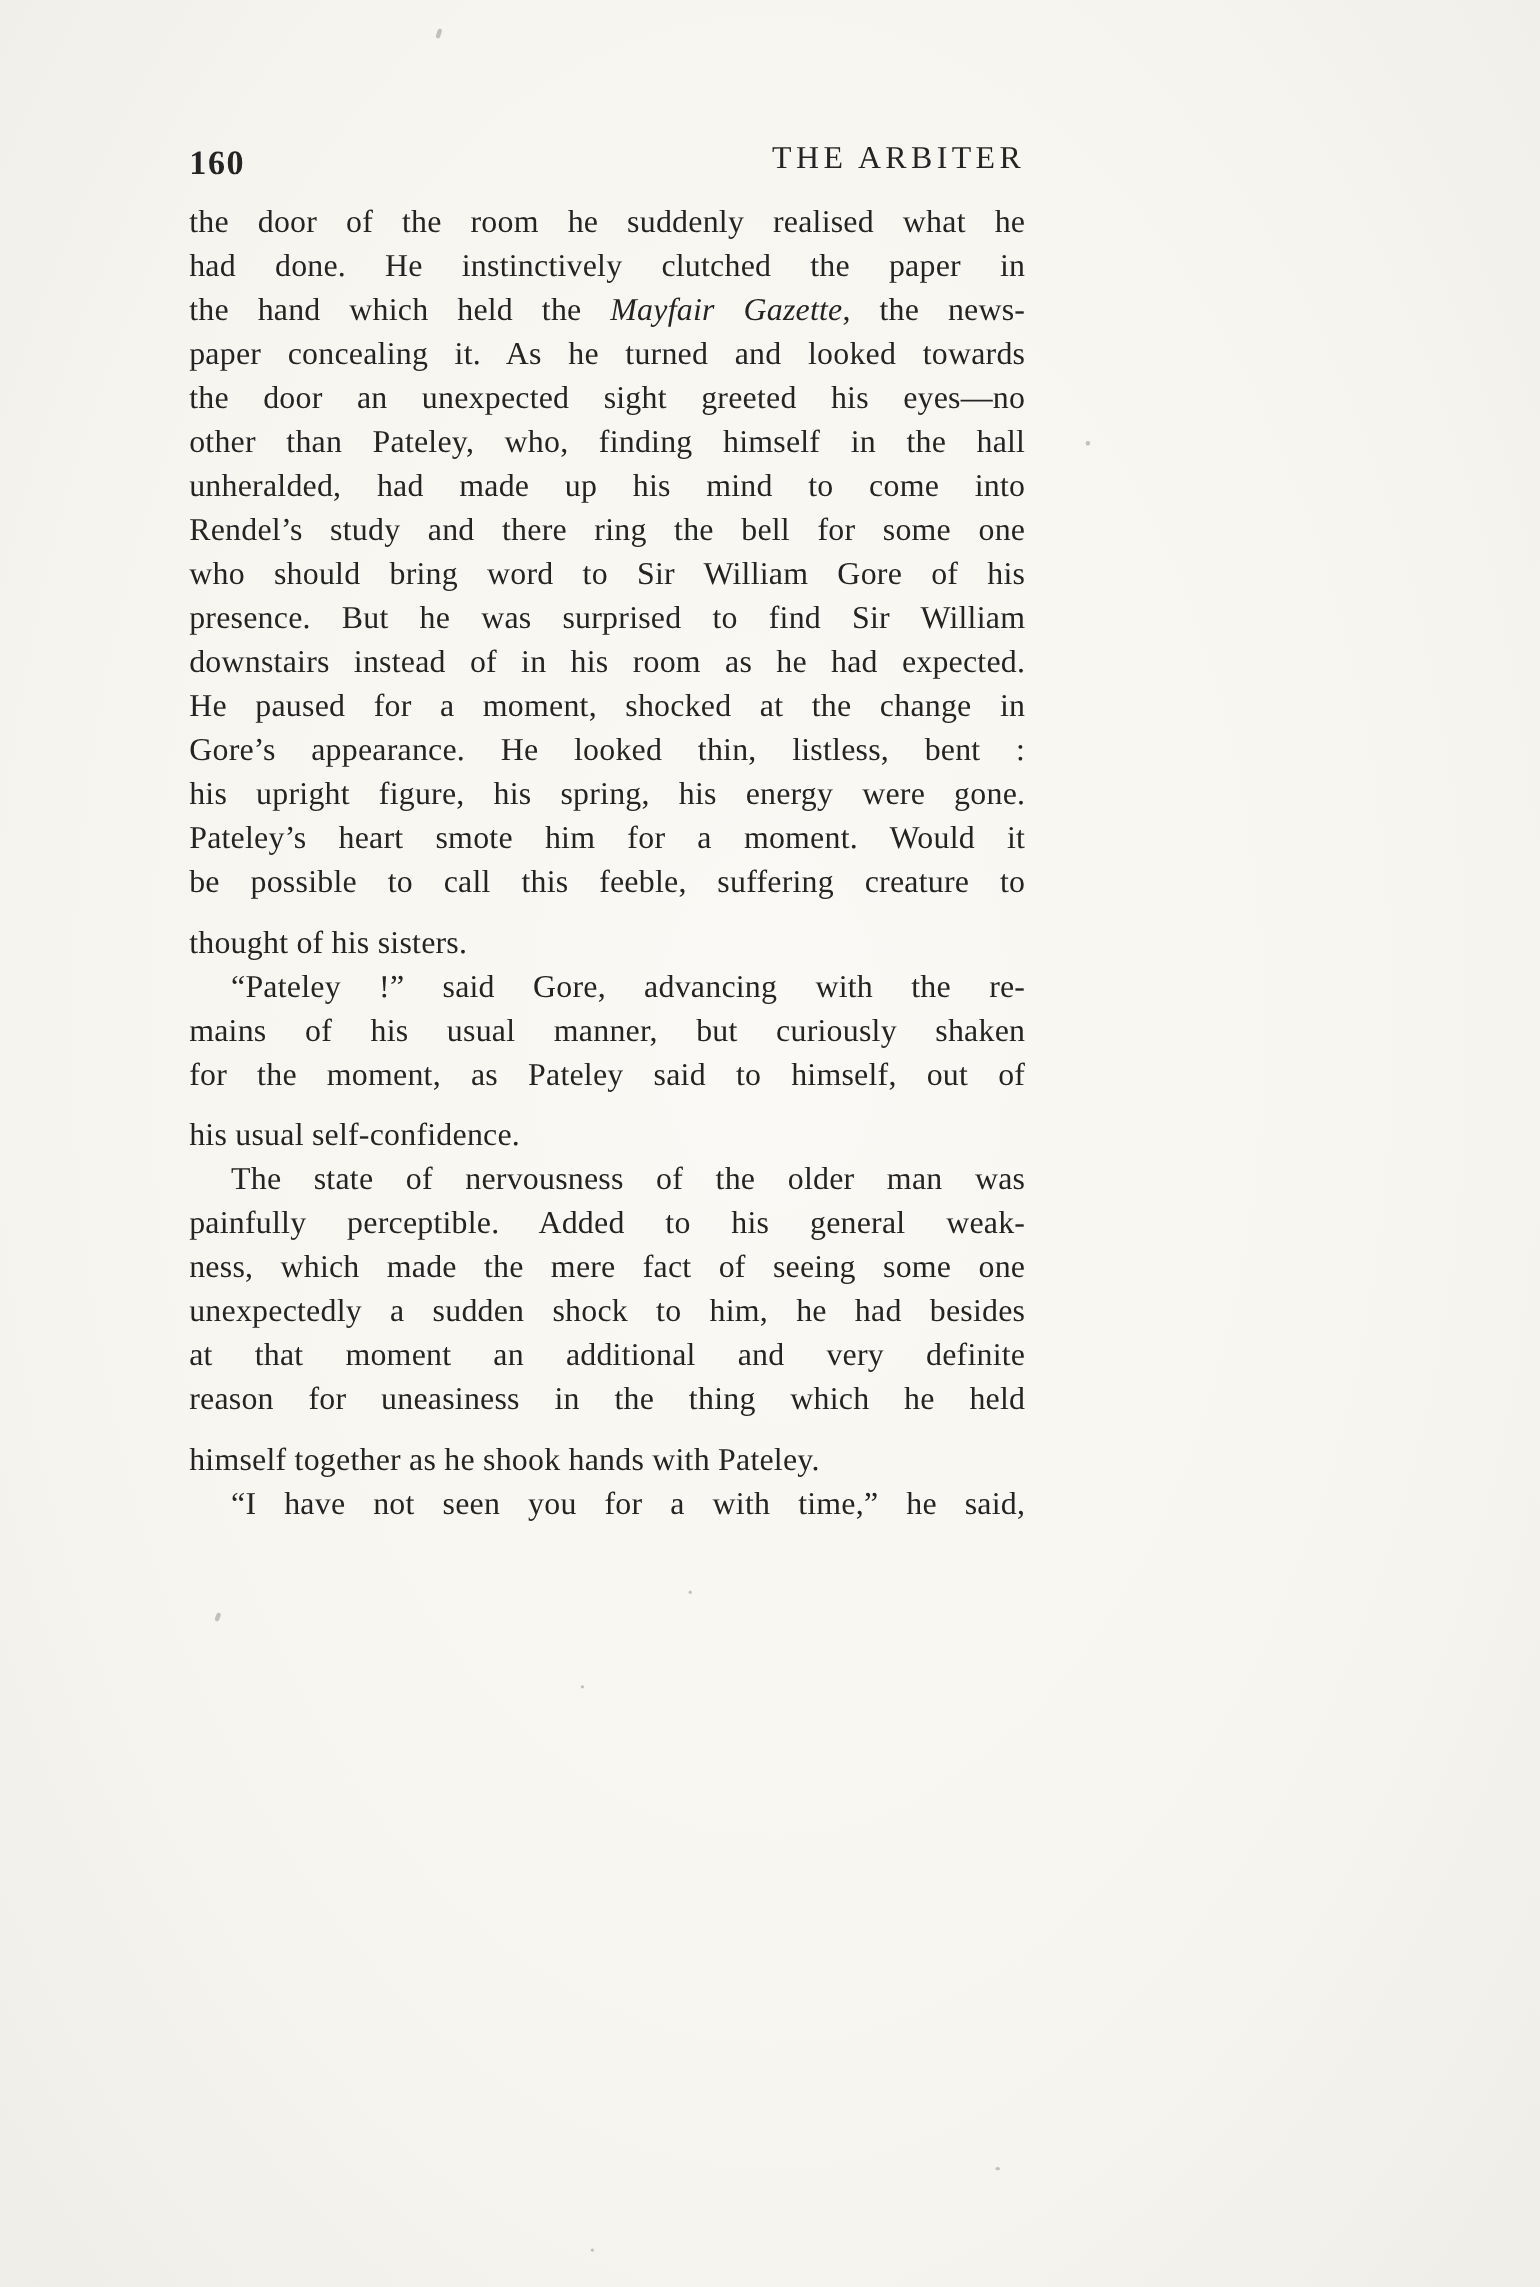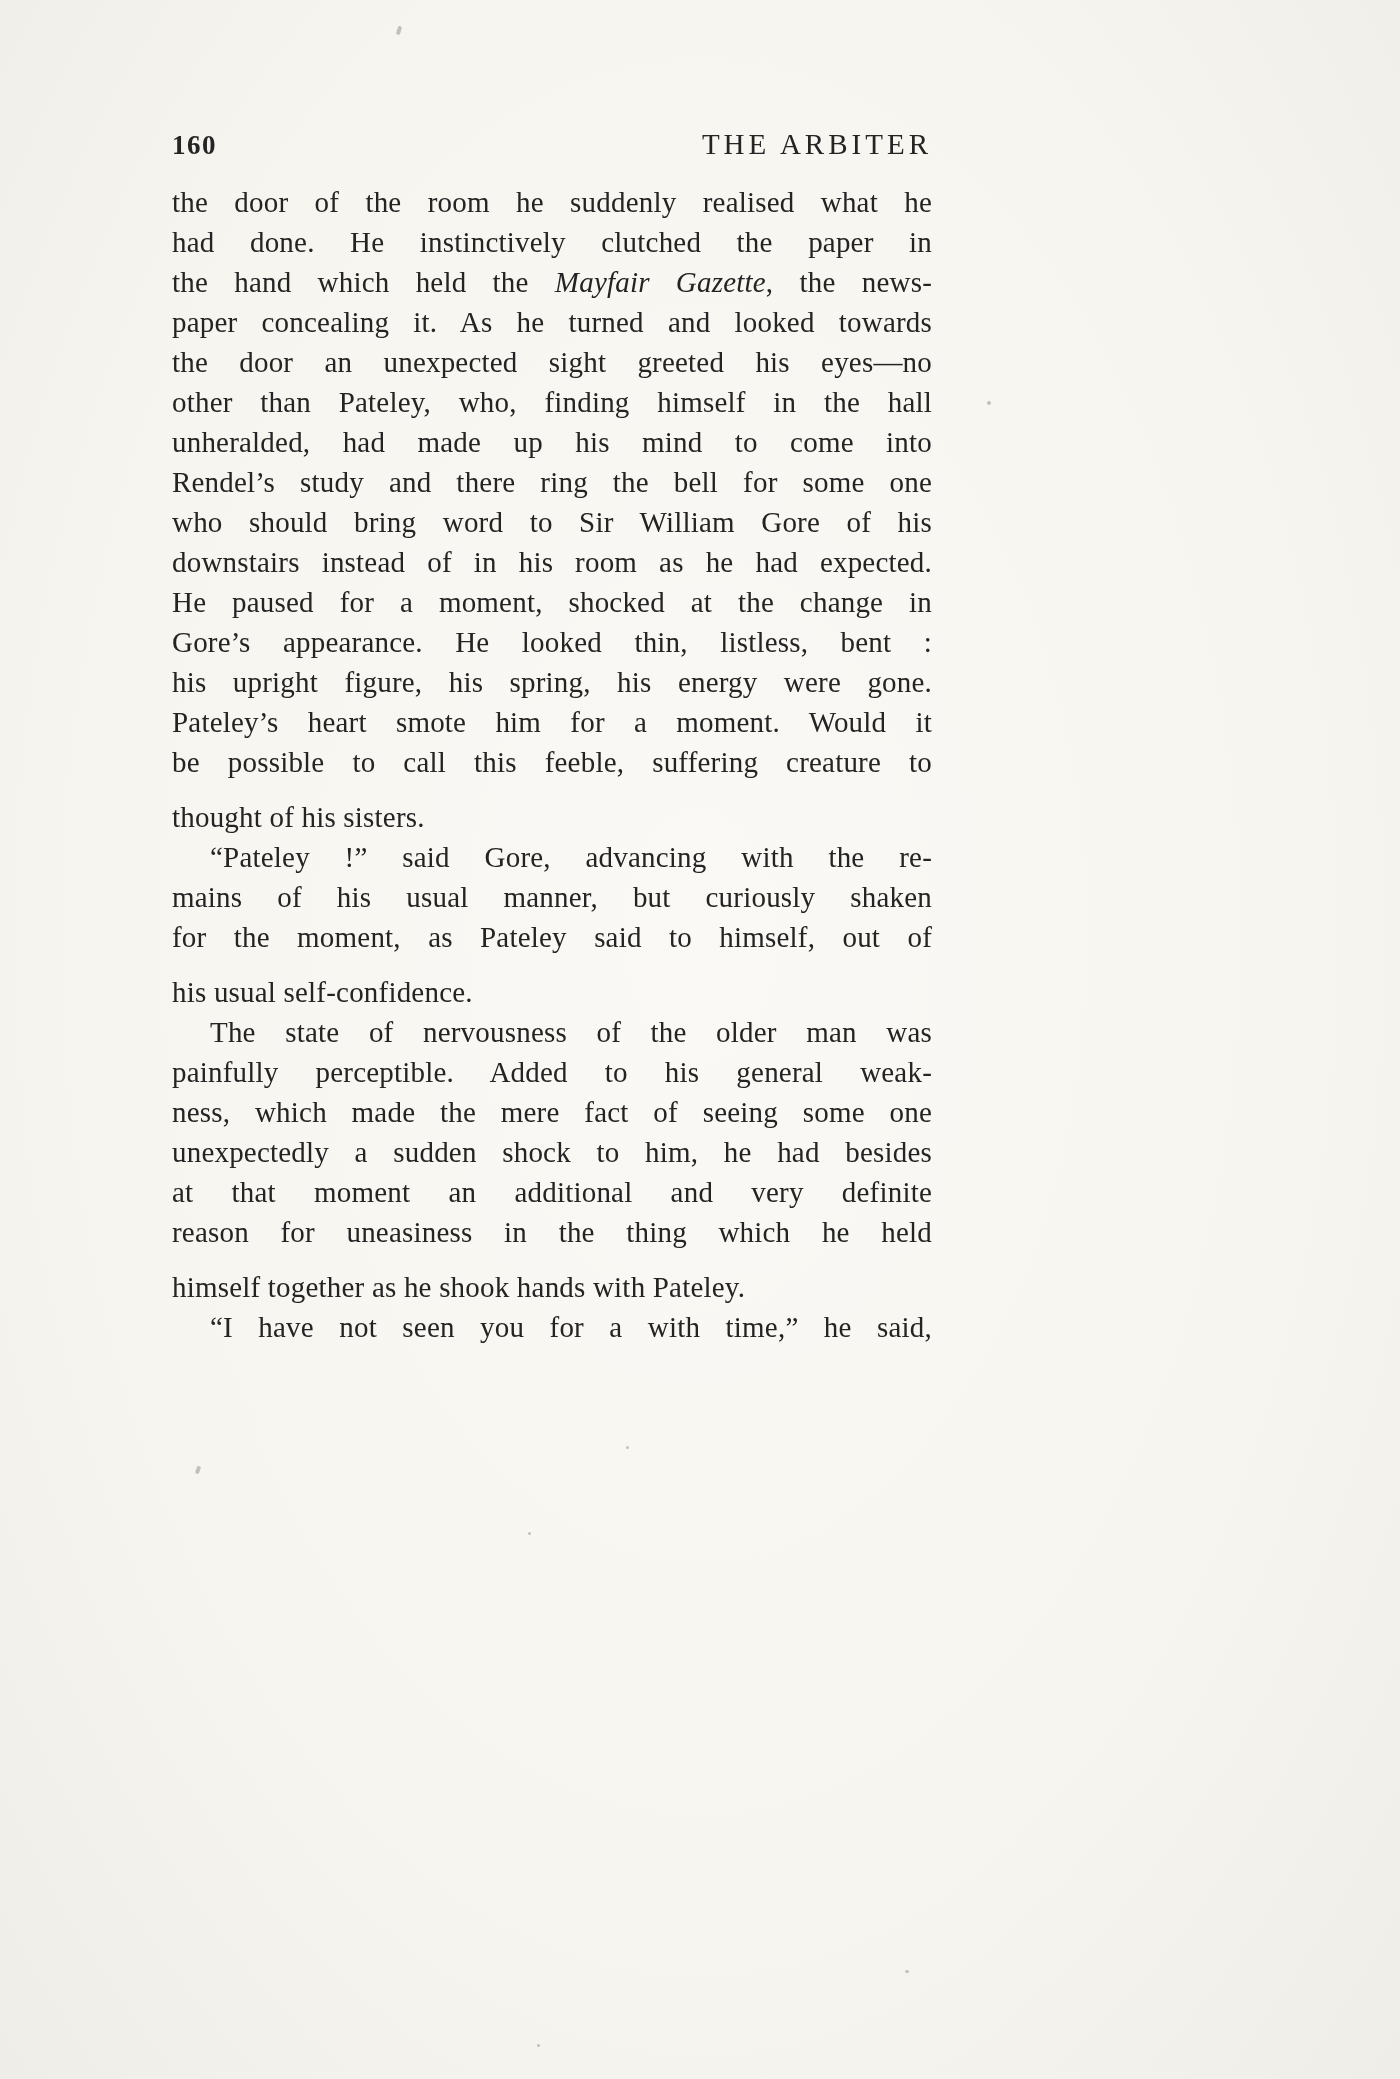"160" .pagenum { font-size: 27px -> 31px }
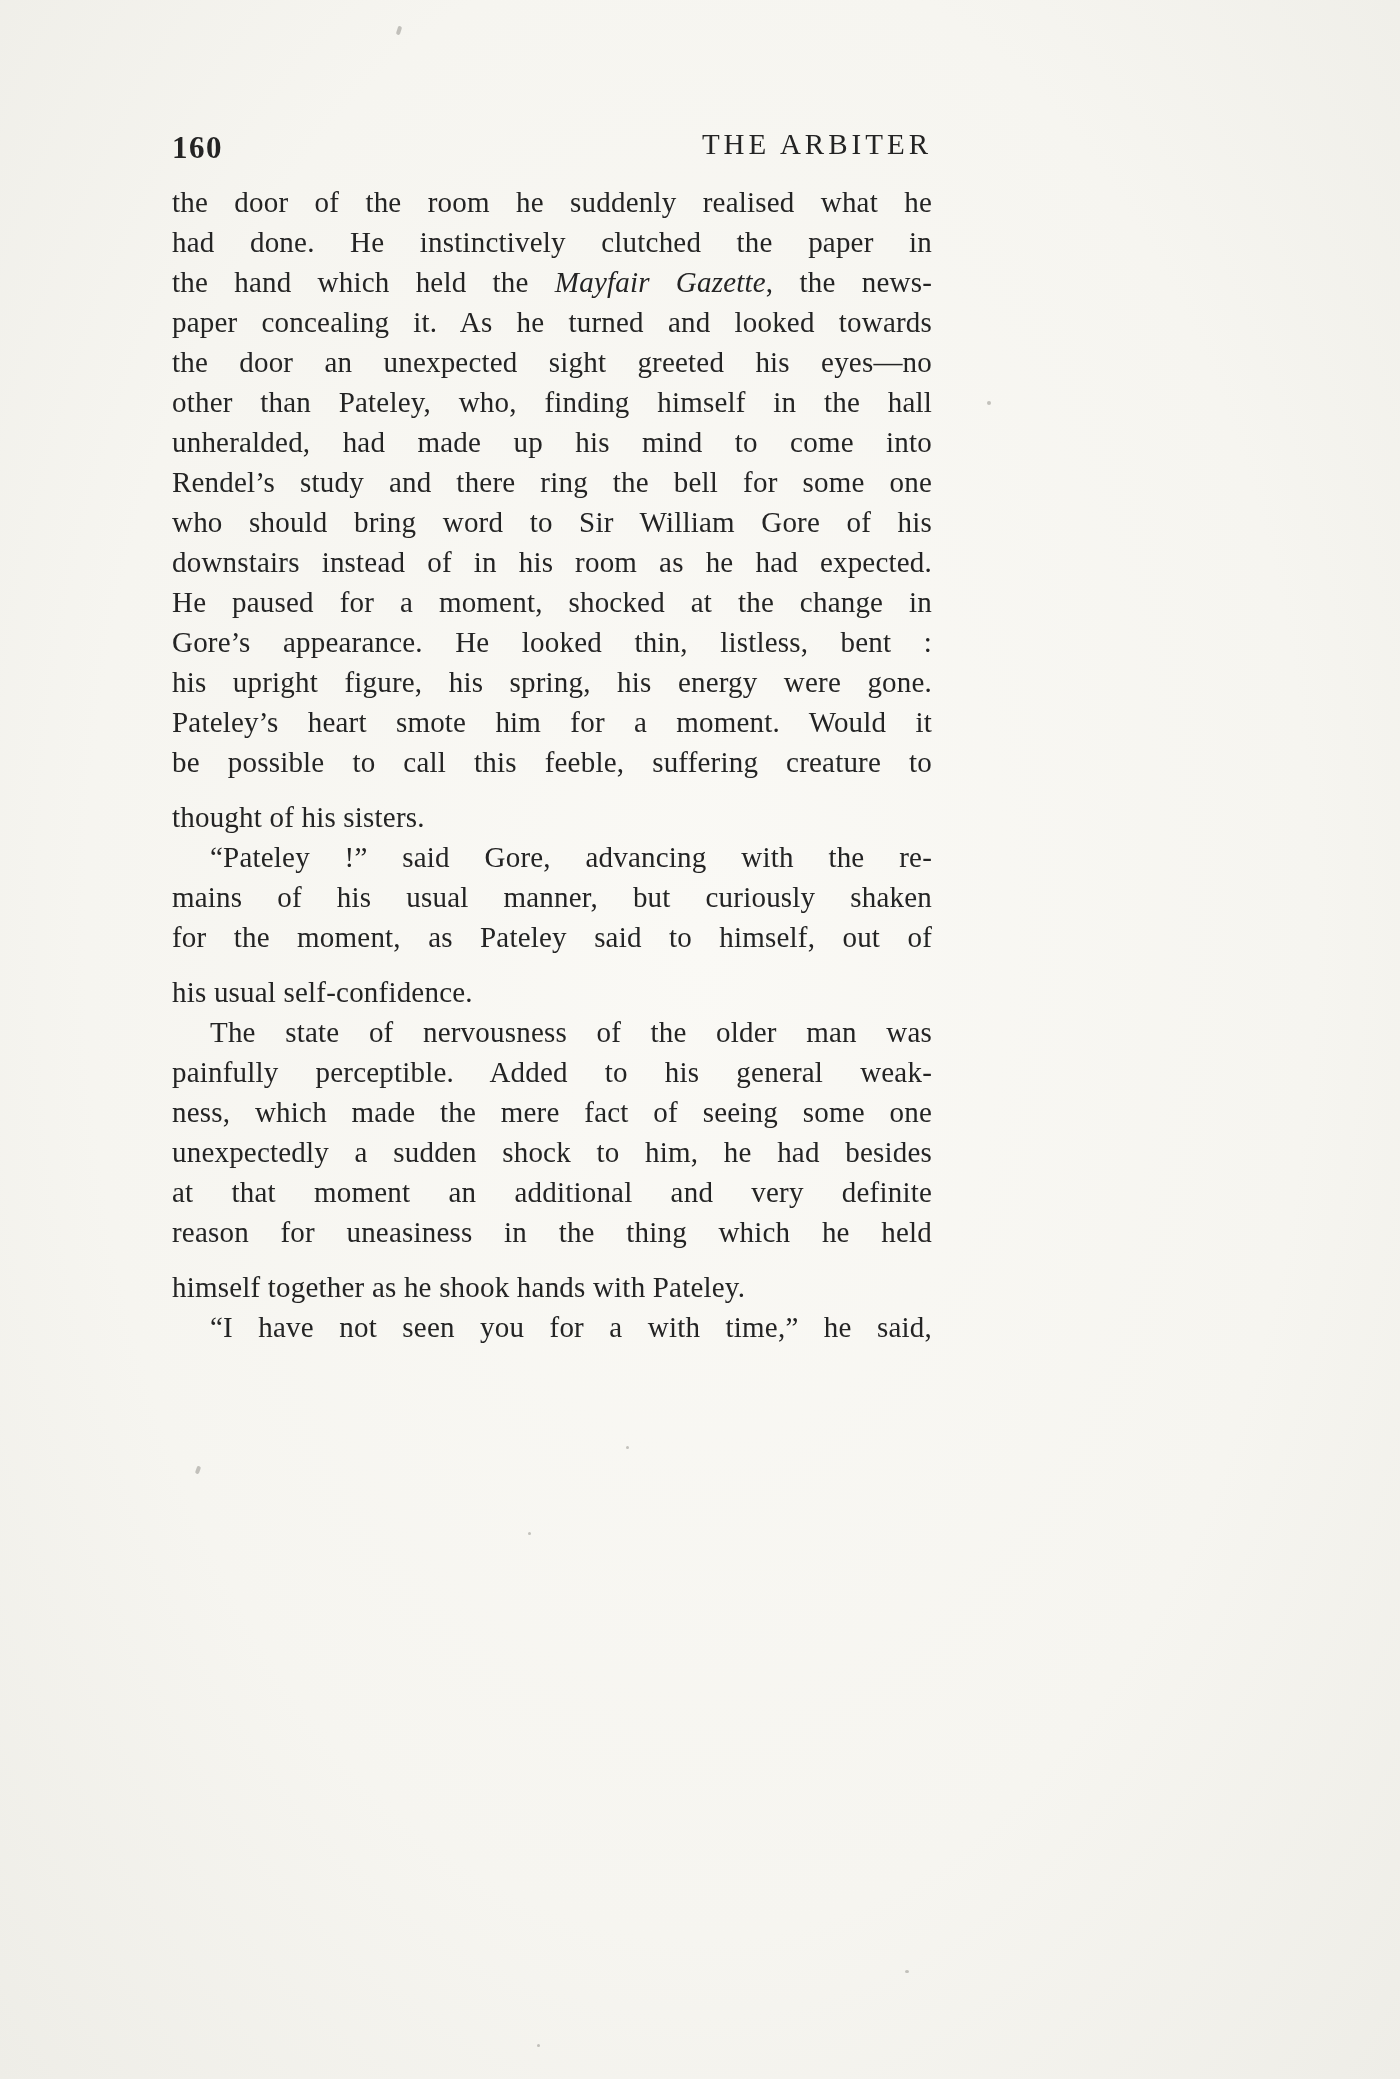"presence. But he was surprised" div.line { html: none -> <div>presence. But he was surprised to find Sir William</div> }
